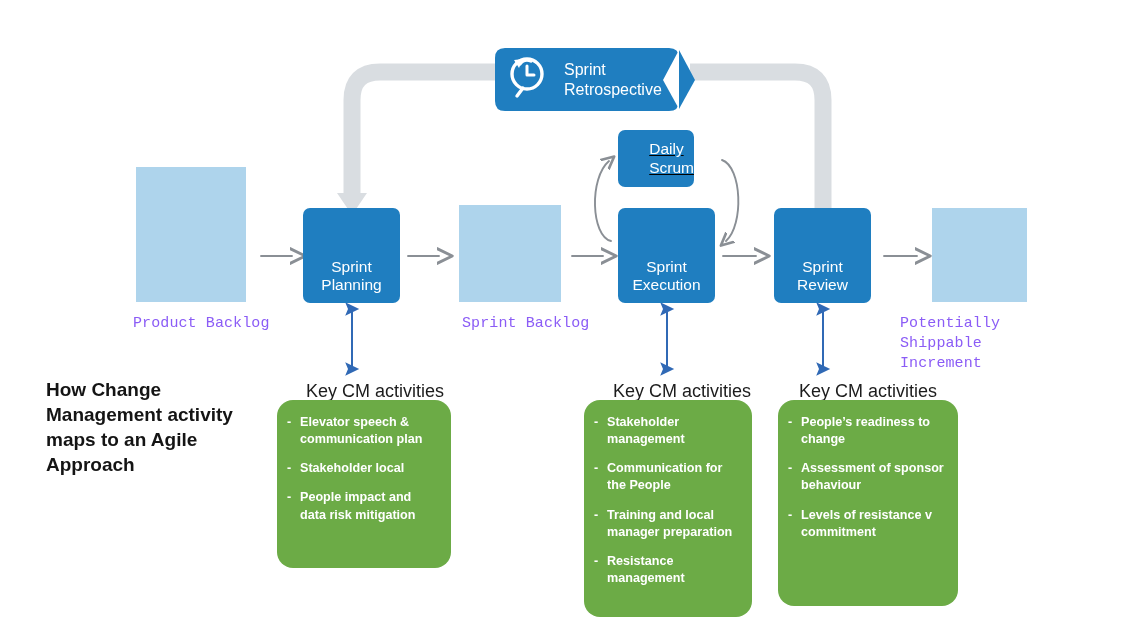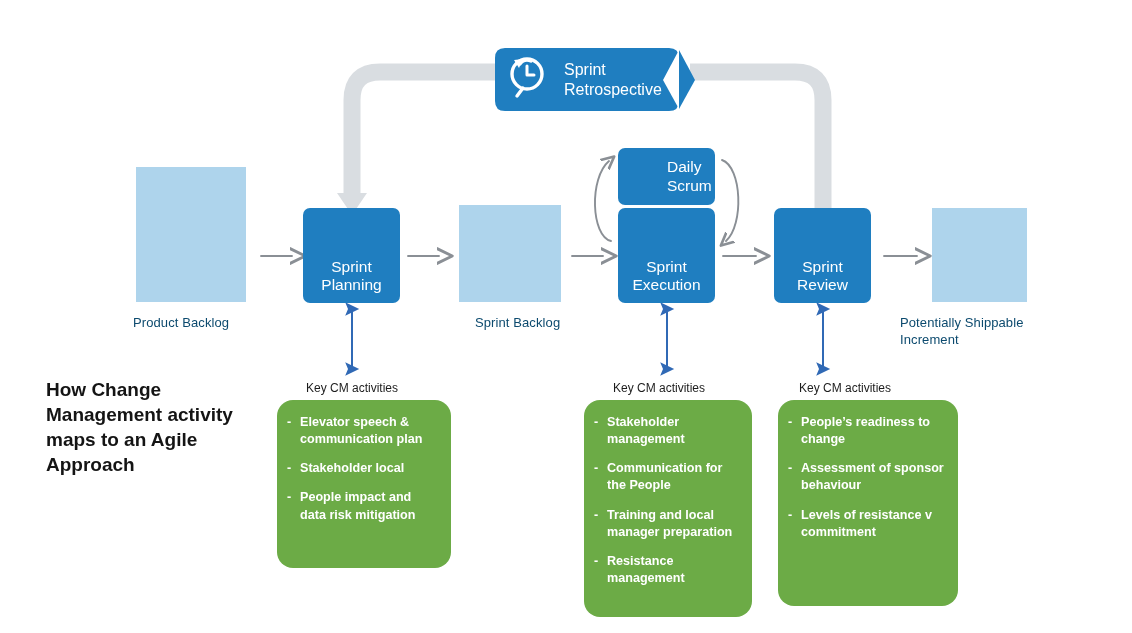"Daily" div.scrumbox { text-decoration: none -> underline; top: 148px -> 130px; width: 97px -> 76px }
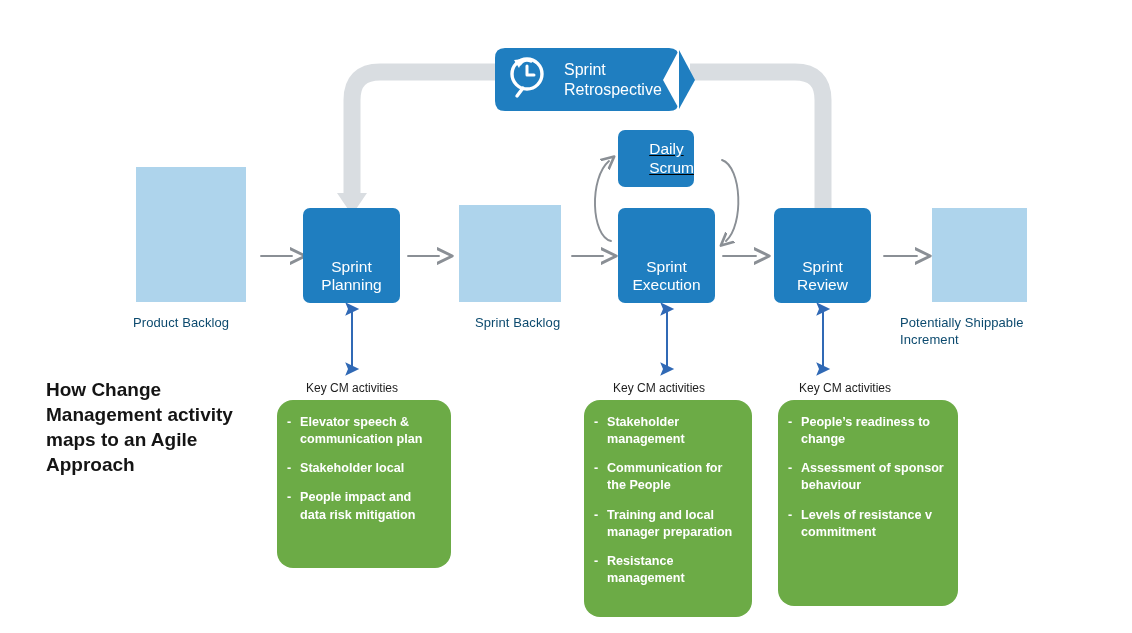"Product Backlog" .artifact-caption { color: #0c4a6e -> #8b5cf6; font-family: none -> Liberation Mono, monospace; font-size: 13px -> 15px }
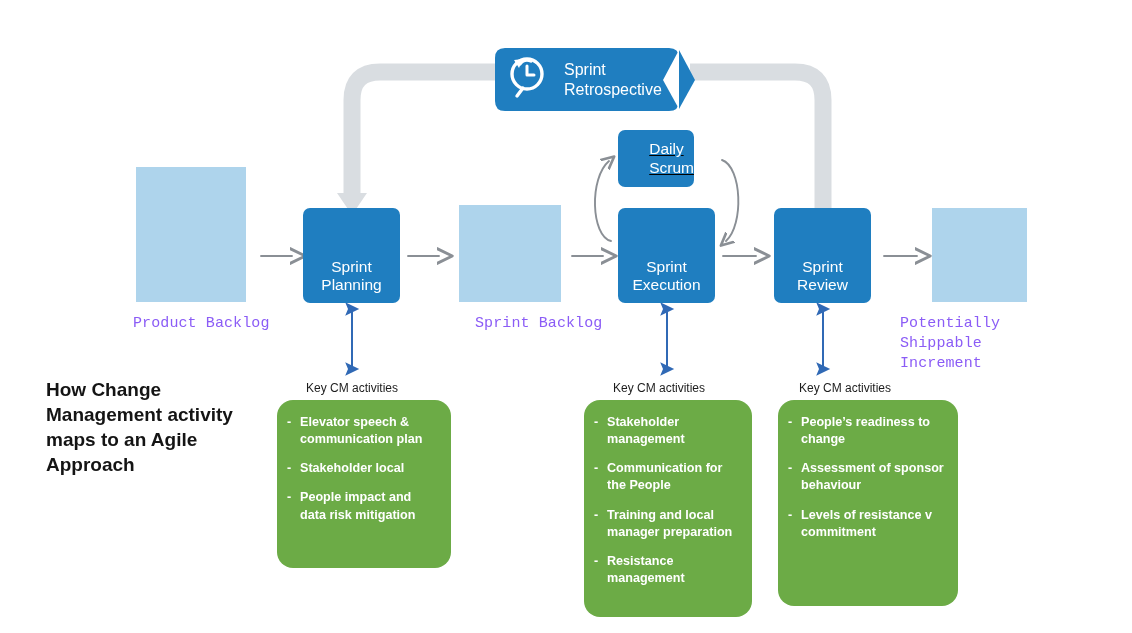"Sprint Backlog" div.artifact-caption { left: 475px -> 462px }
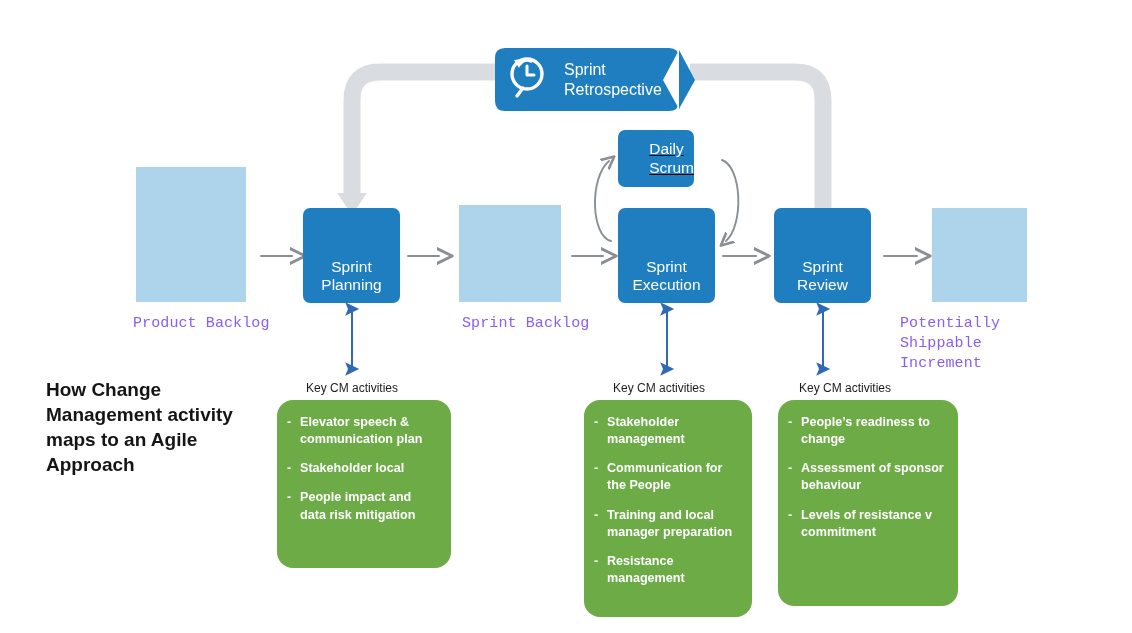"Key CM activities" .cm-title { font-size: 12px -> 18px }
